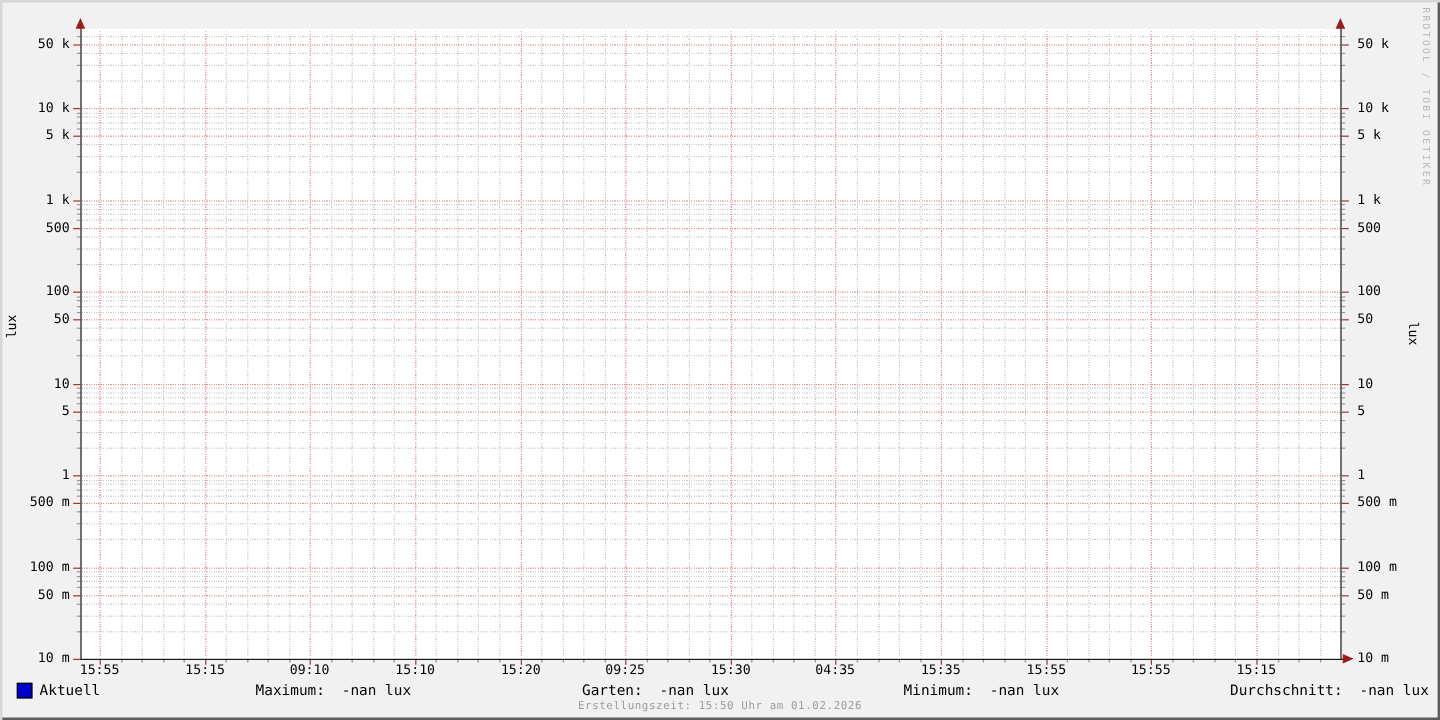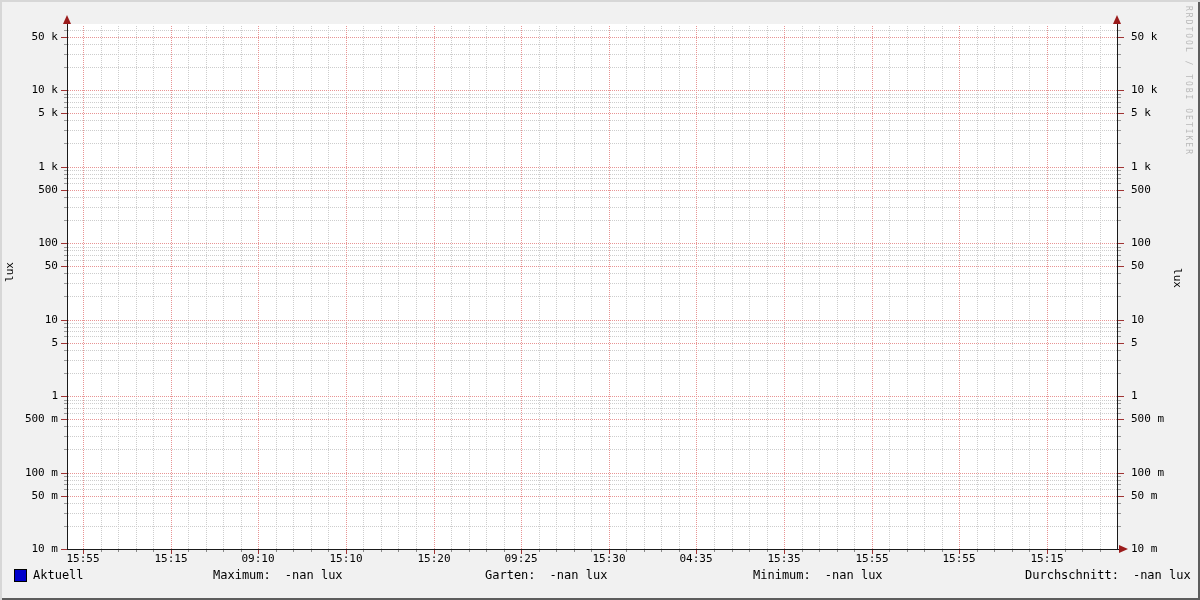"Erstellungszeit: 15:50 Uhr am 01.02.2026" div { html: none -> <div>Erstellungszeit: 15:50 Uhr am 01.02.2026</div> }
